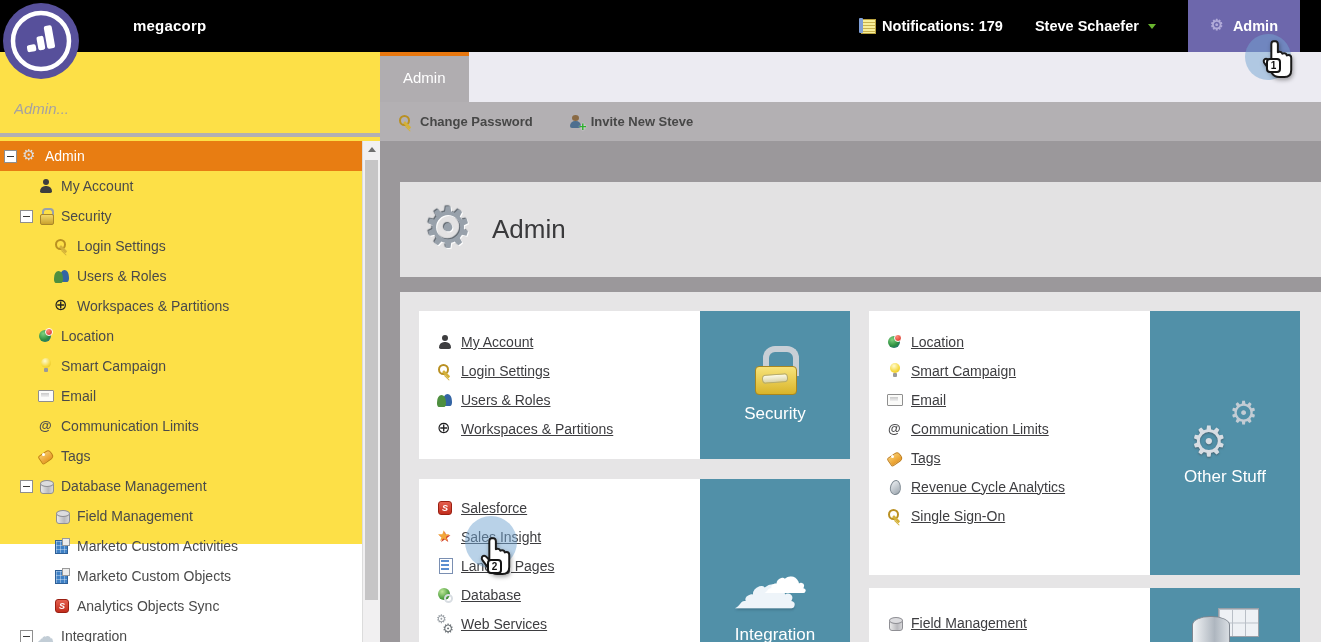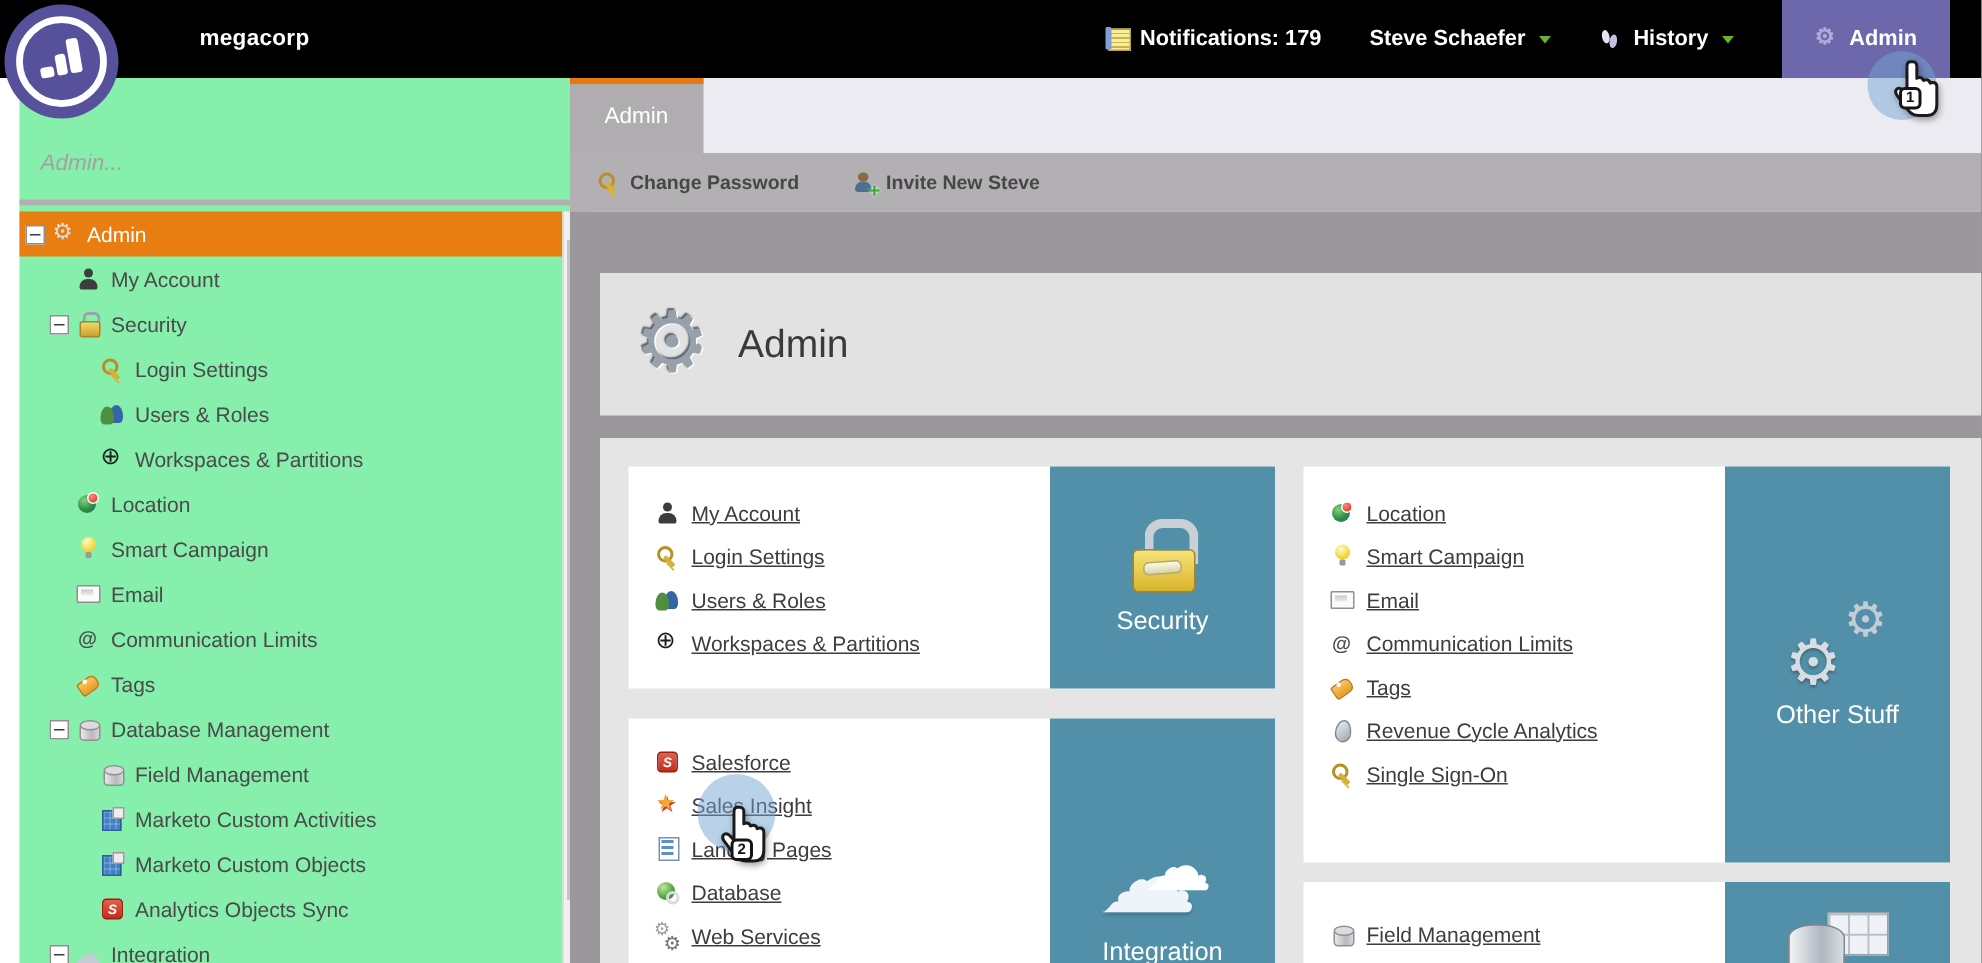"History" div.nav-item { html: <div> <span></span> <span>History</span> <span></span> </div> -> none }
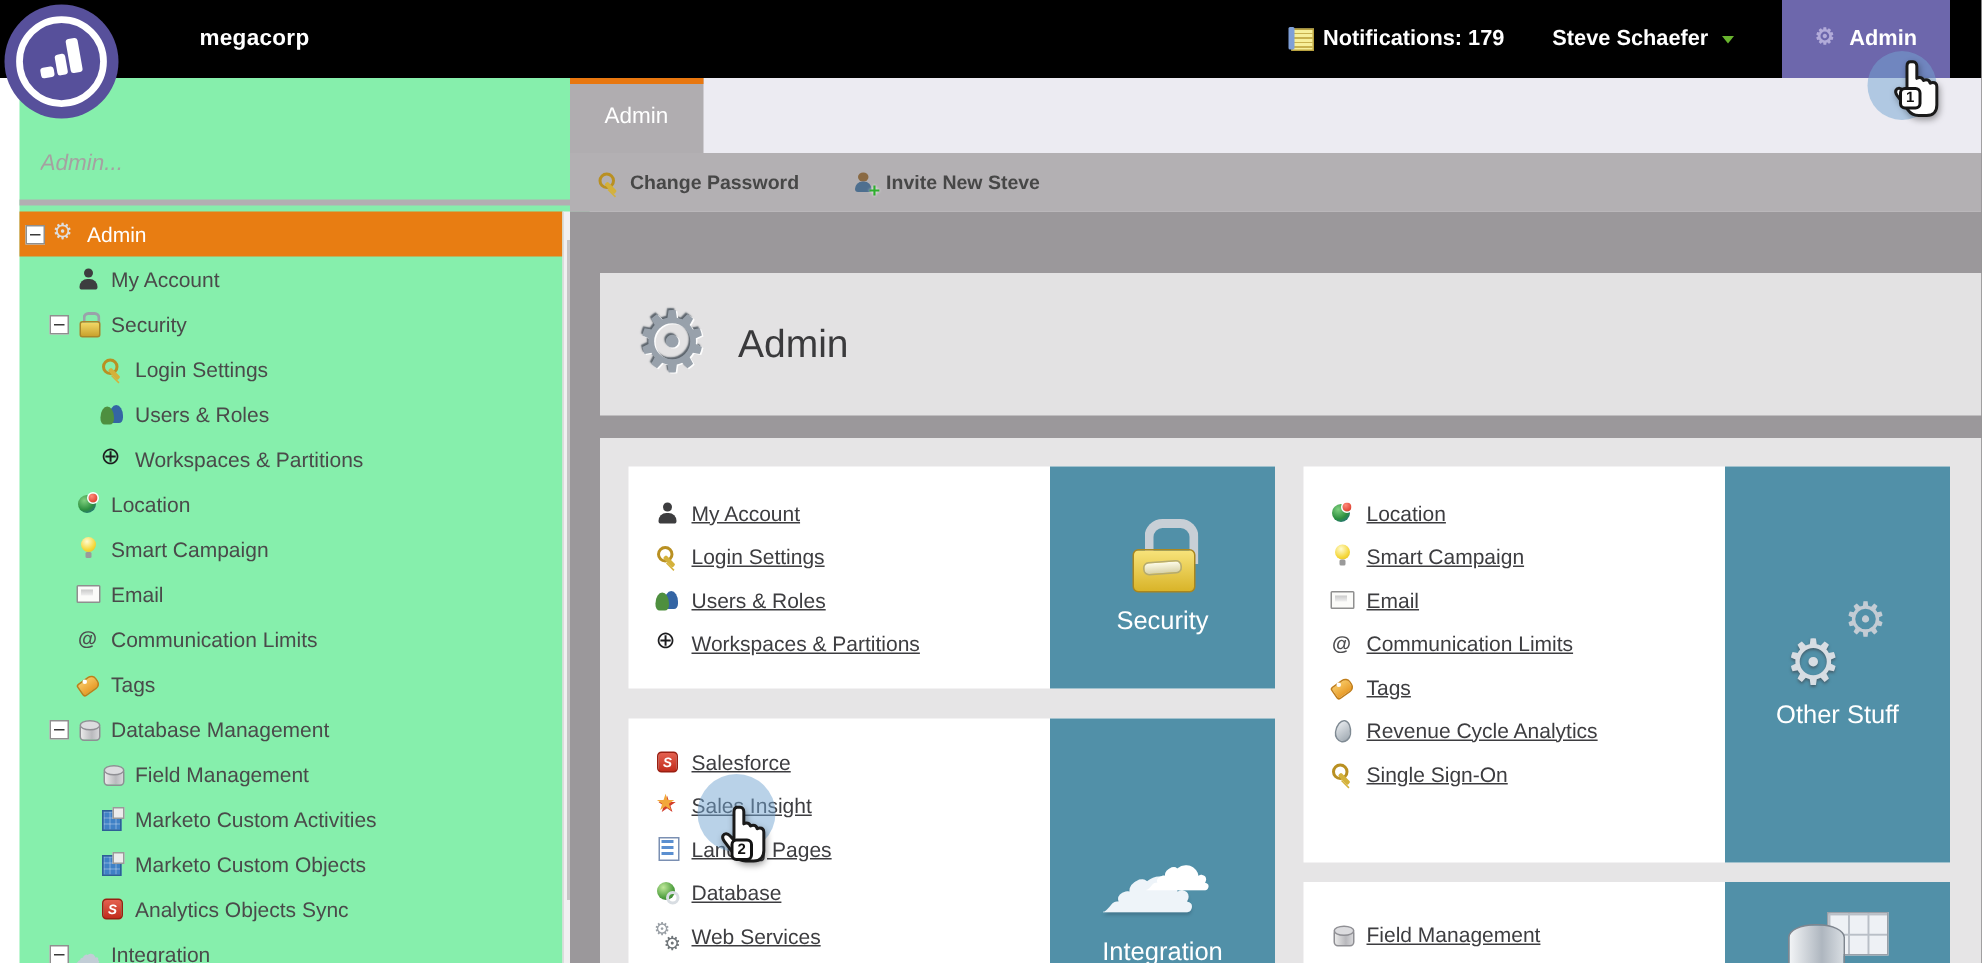"Admin..." .sidebar { background: #86efac -> #fde047; height: 590px -> 492px; left: 13px -> 0 }
